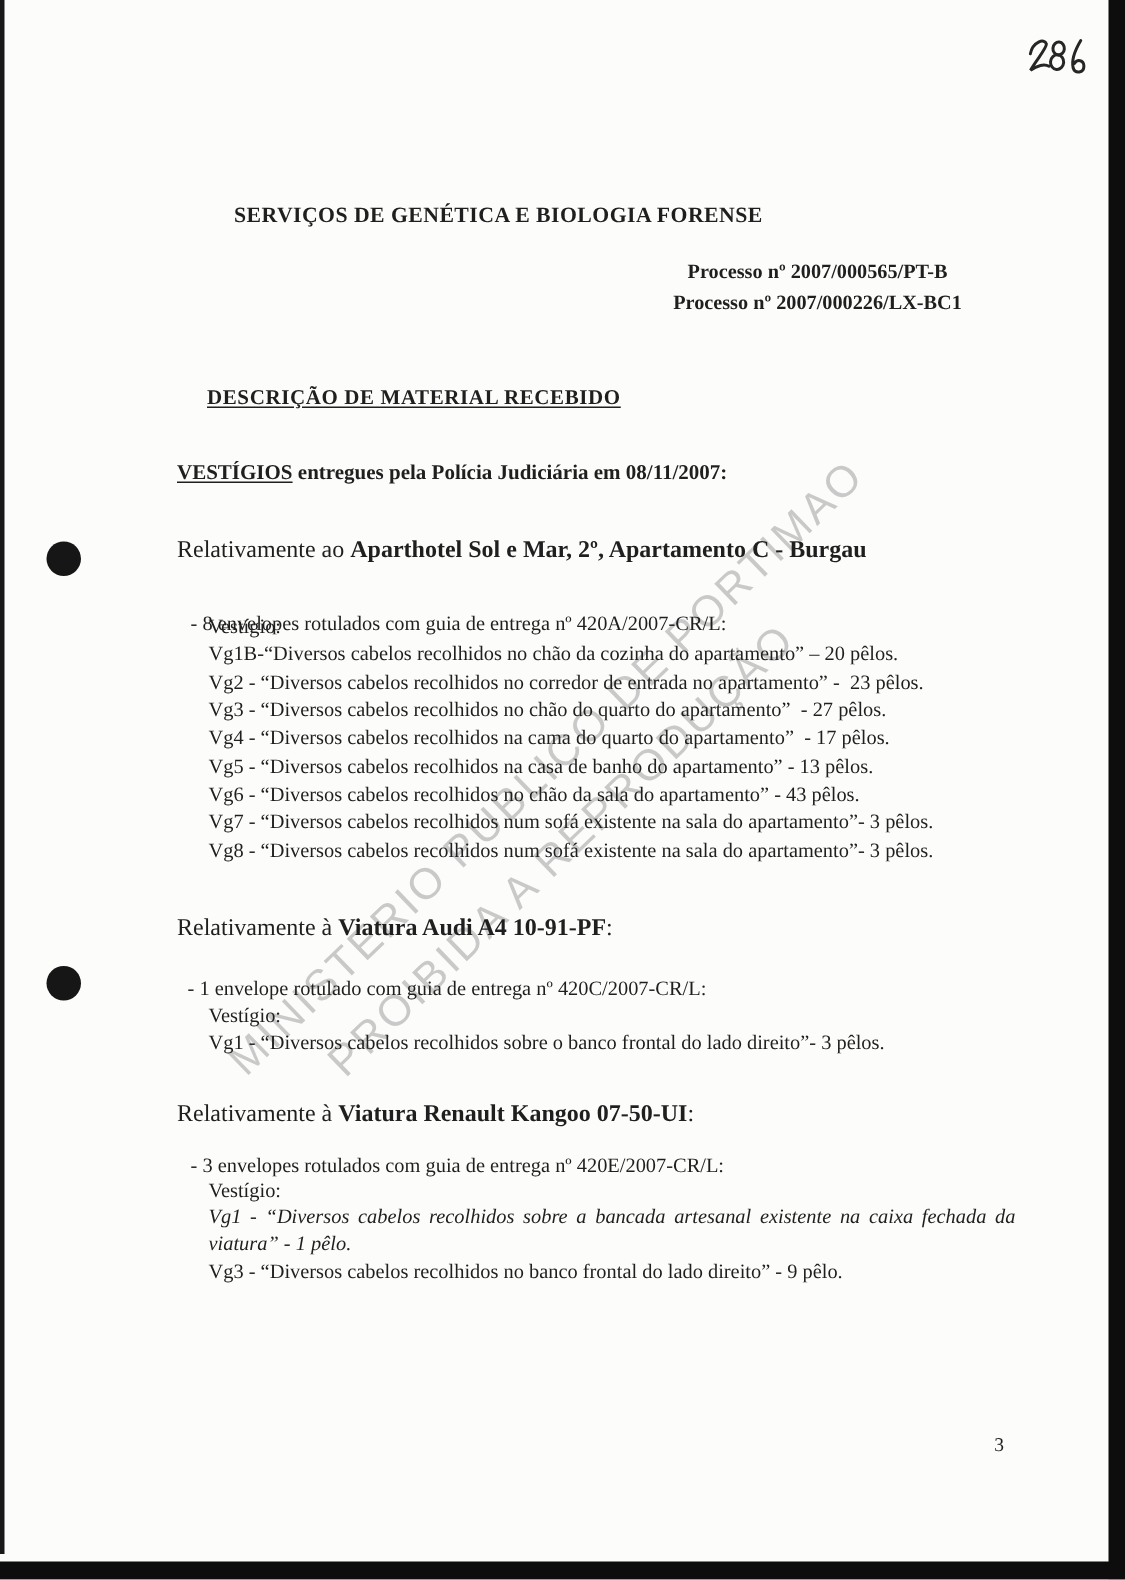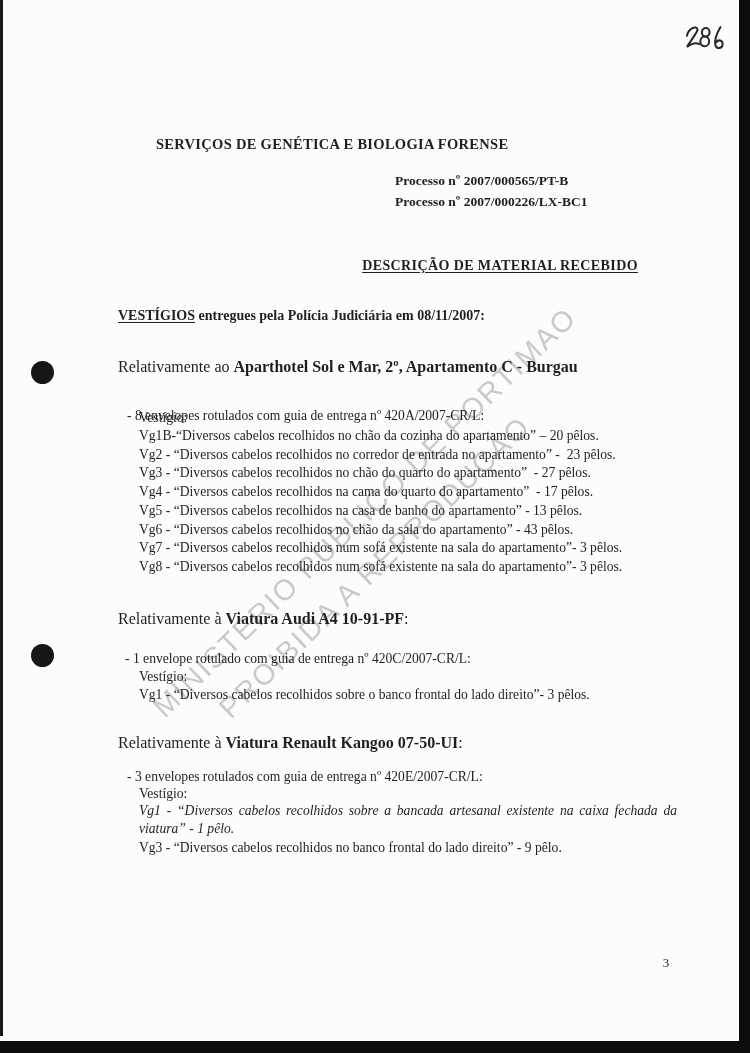"Processo nº 2007/000565/PT-B" .proc-block { text-align: none -> center }
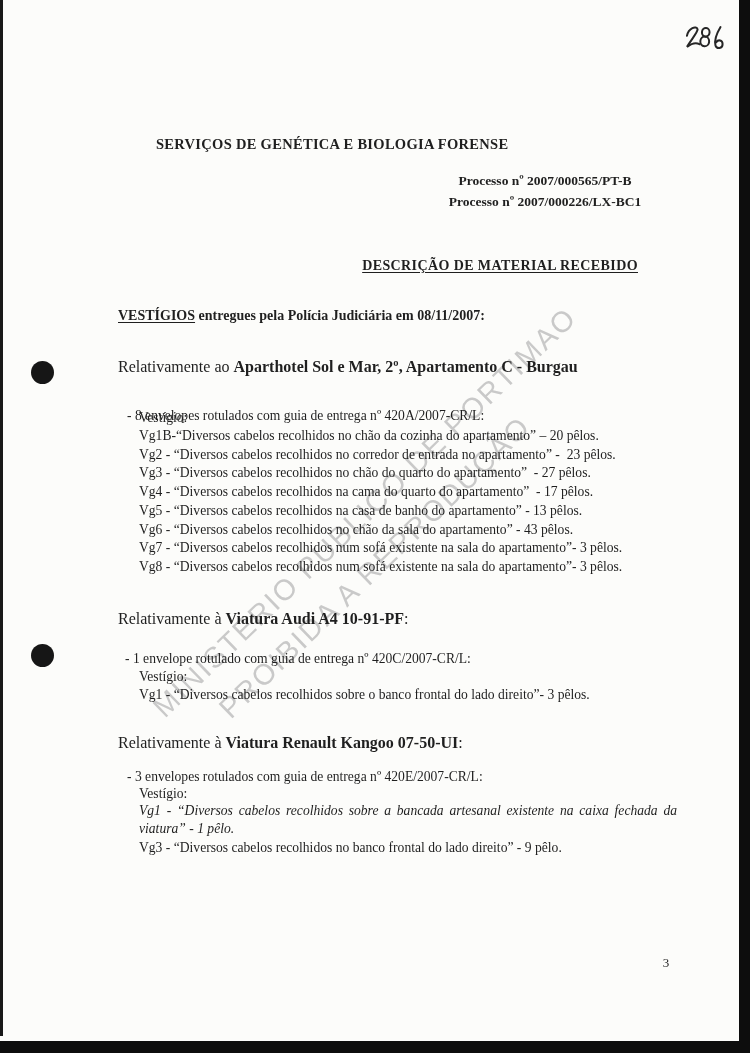"DESCRIÇÃO DE MATERIAL RECEBIDO" .doc-subtitle { text-align: right -> left }
